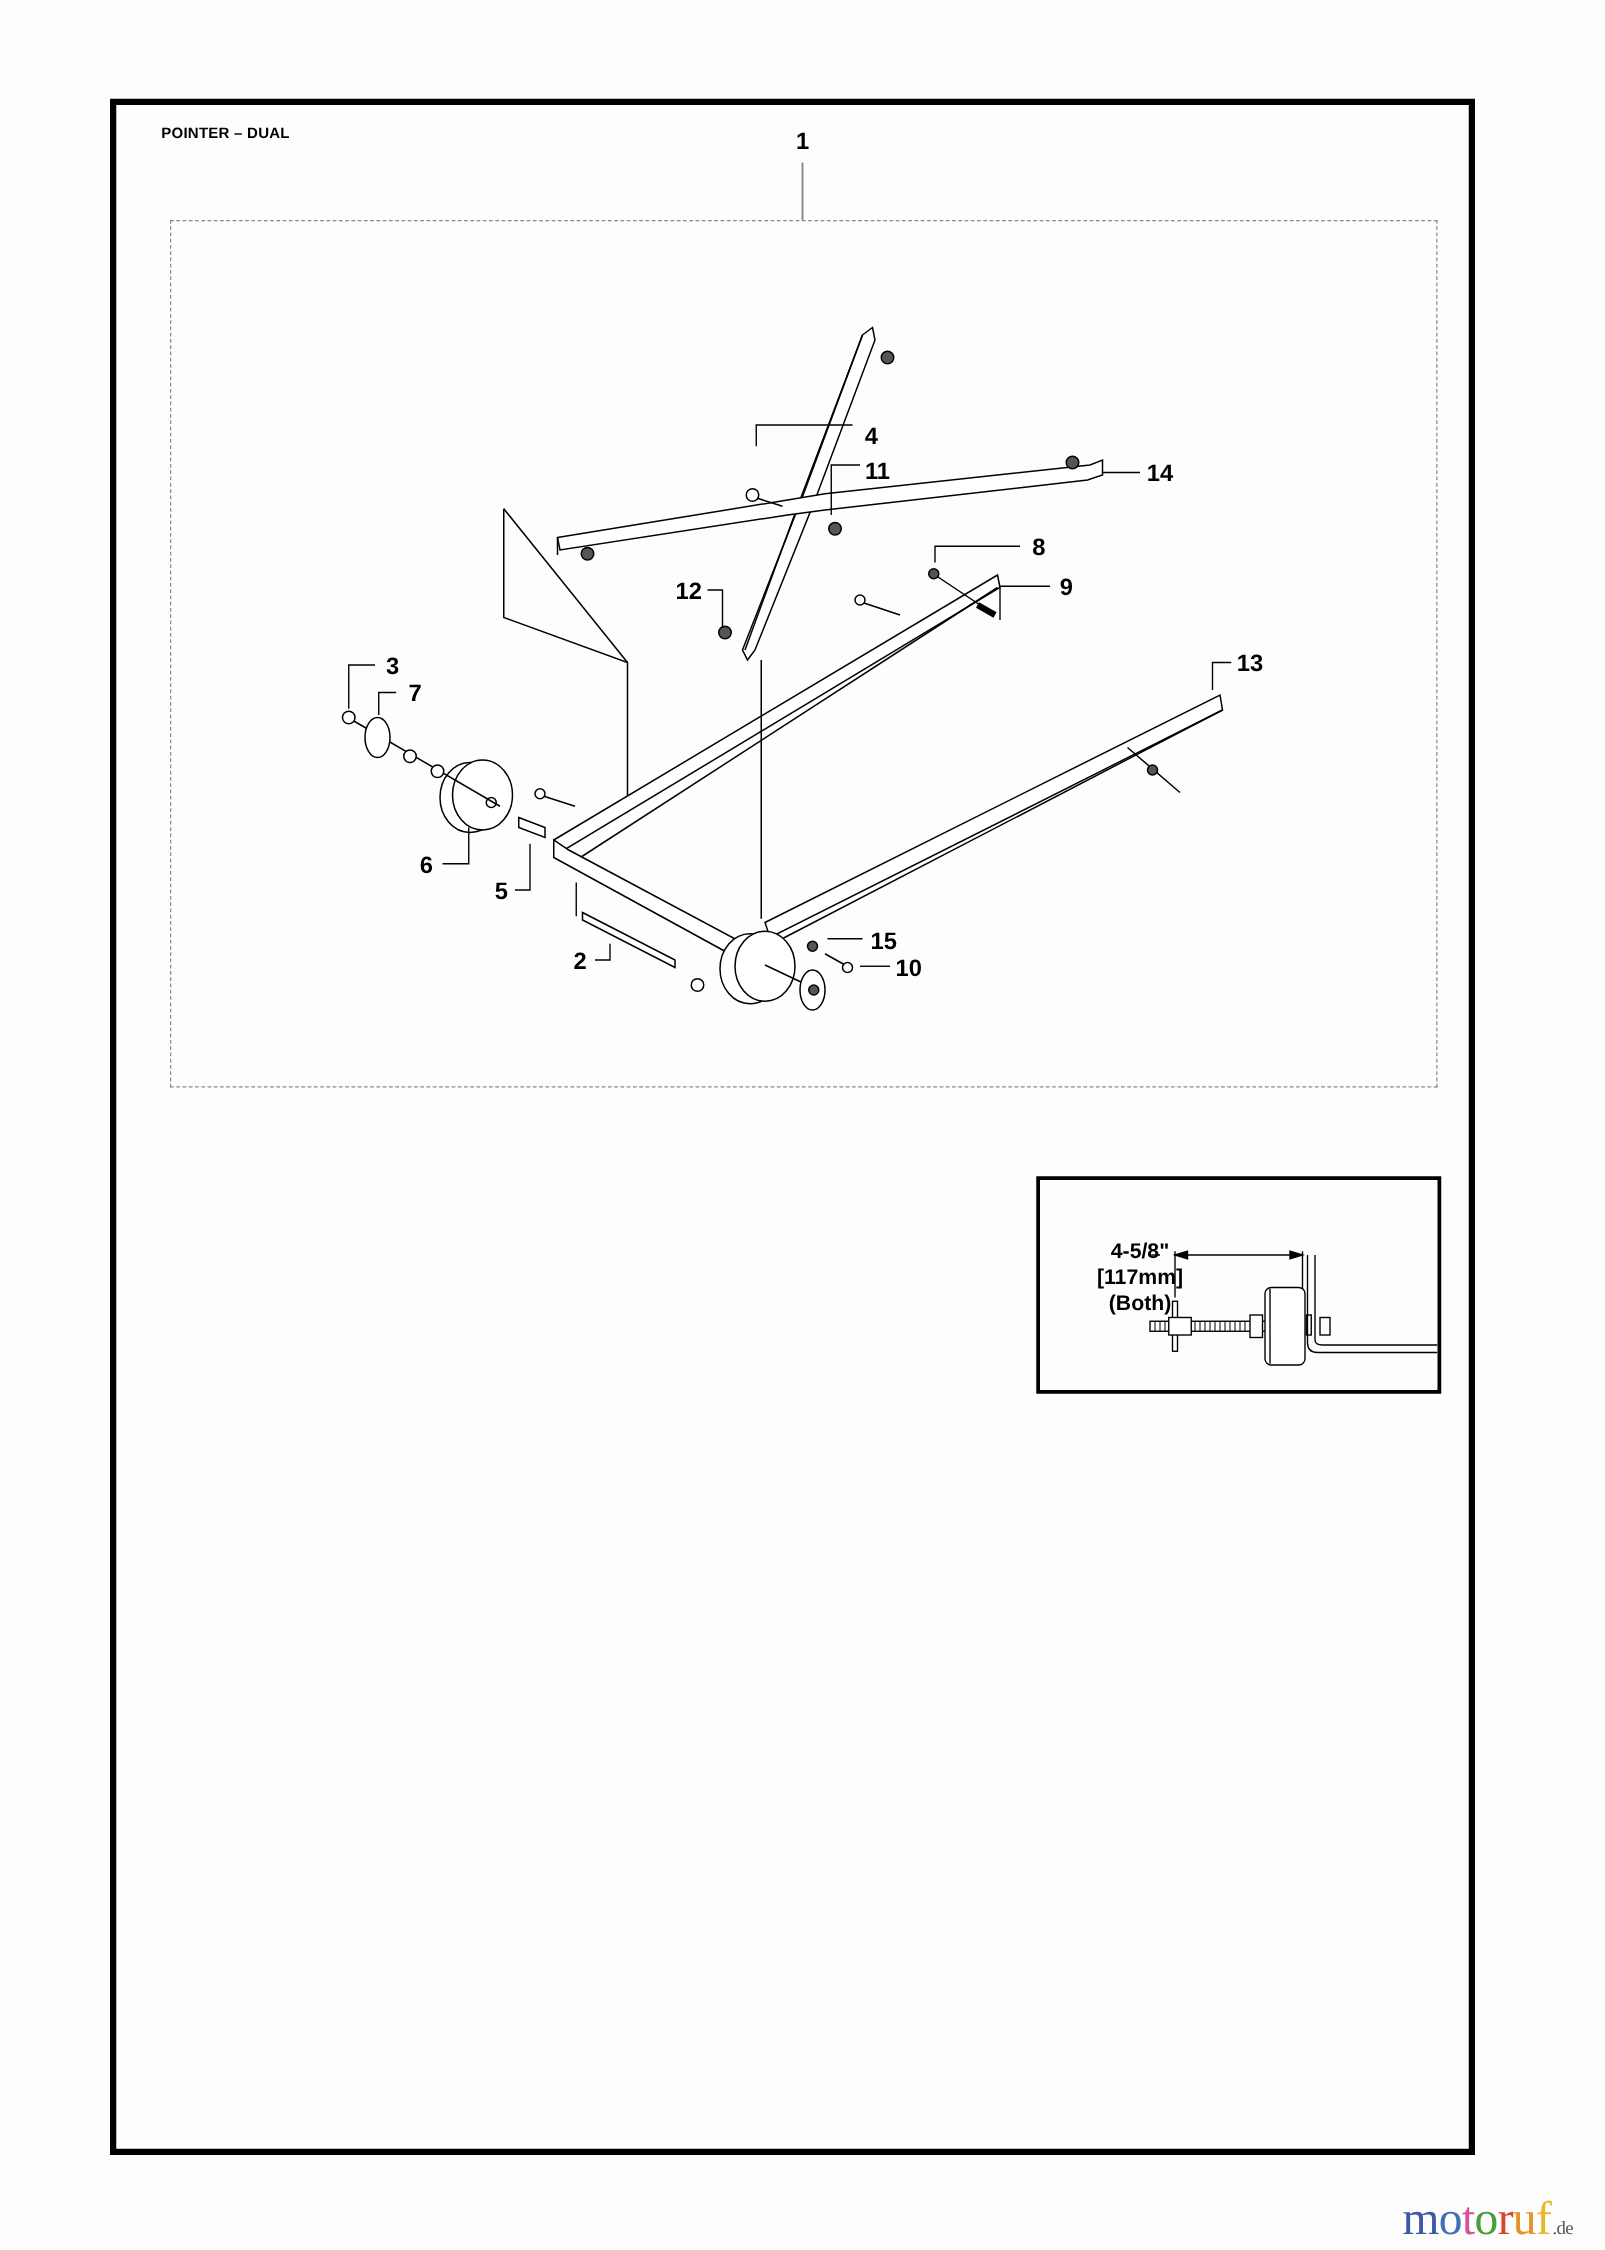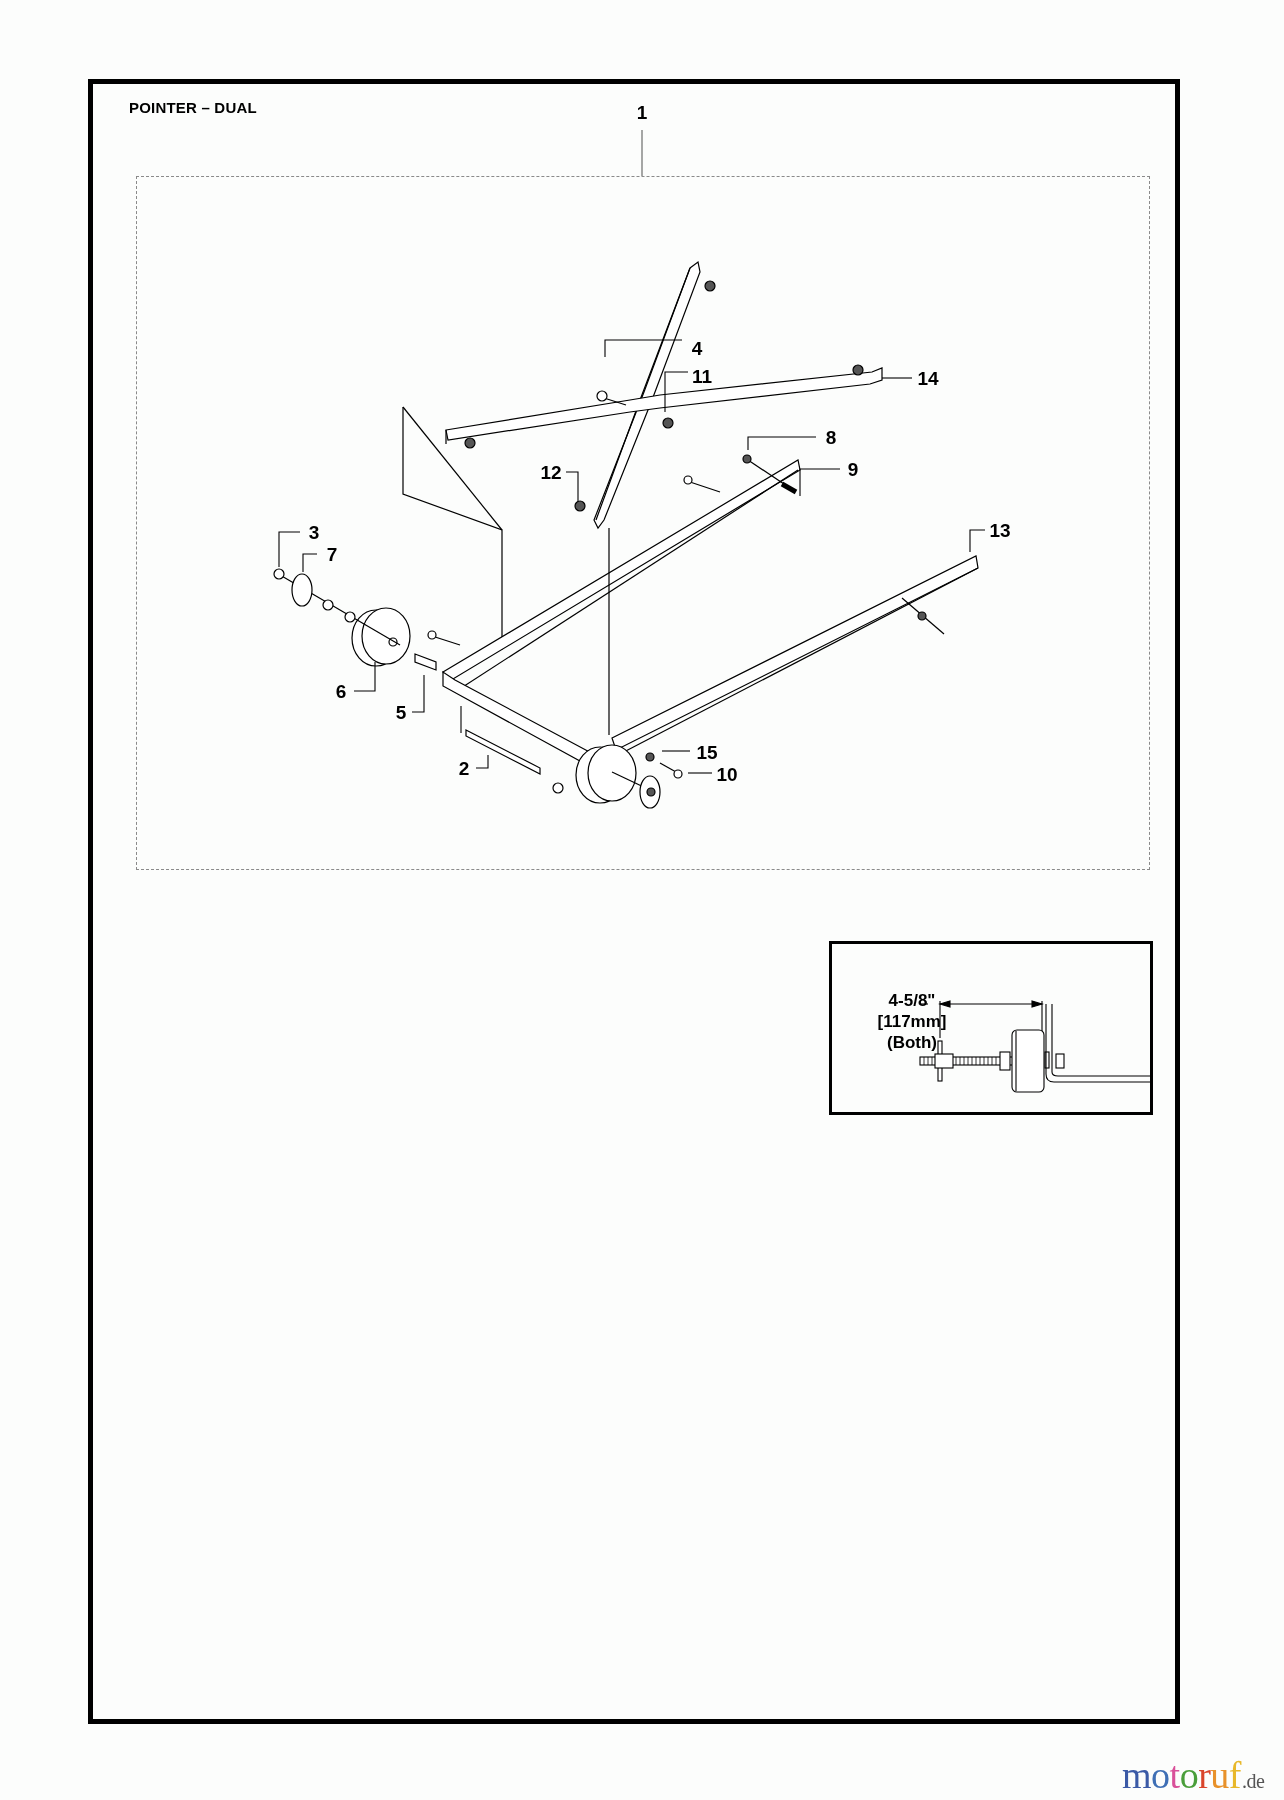"POINTER – DUAL" .title { font-size: 15px -> 12px }
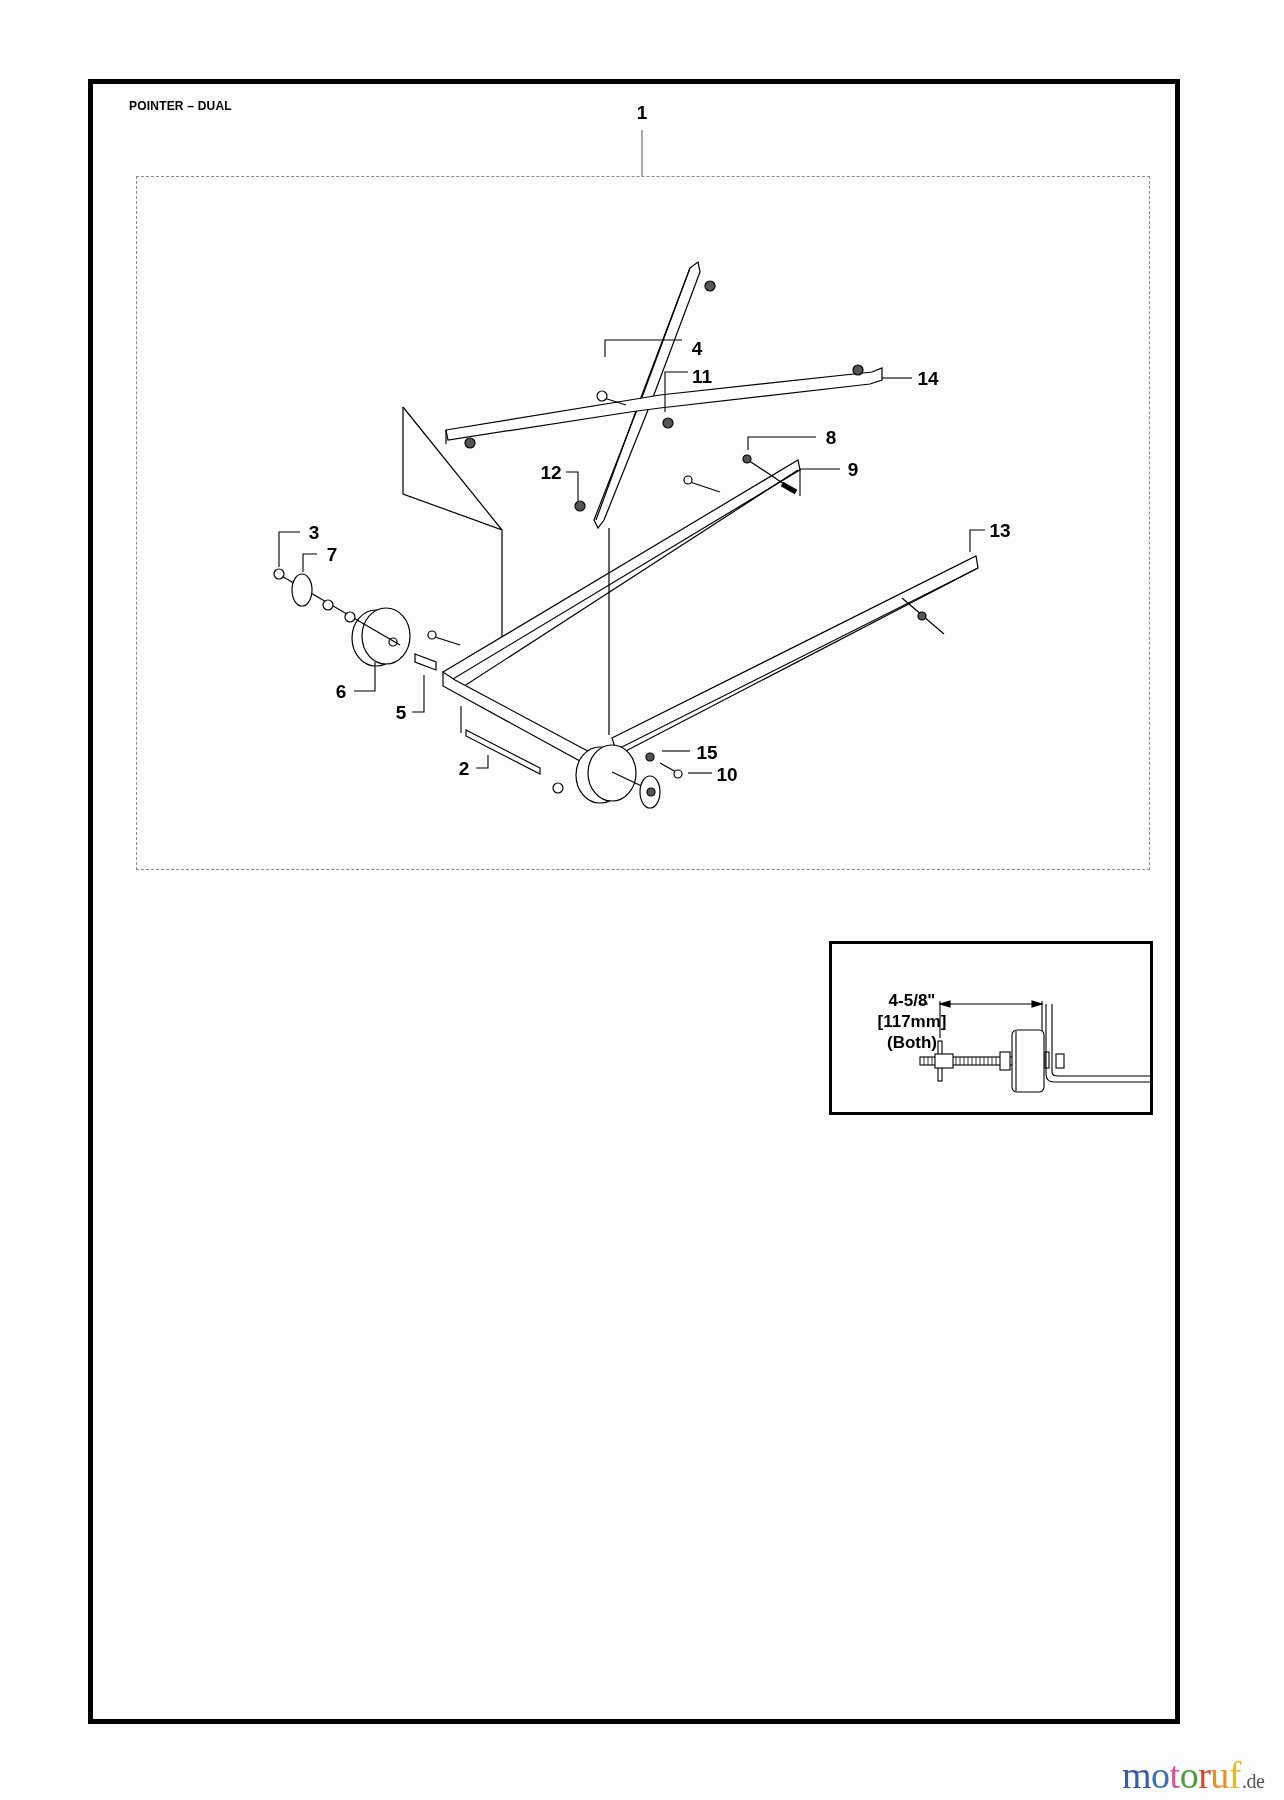".de" .logo .de { font-size: 20px -> 15px }
